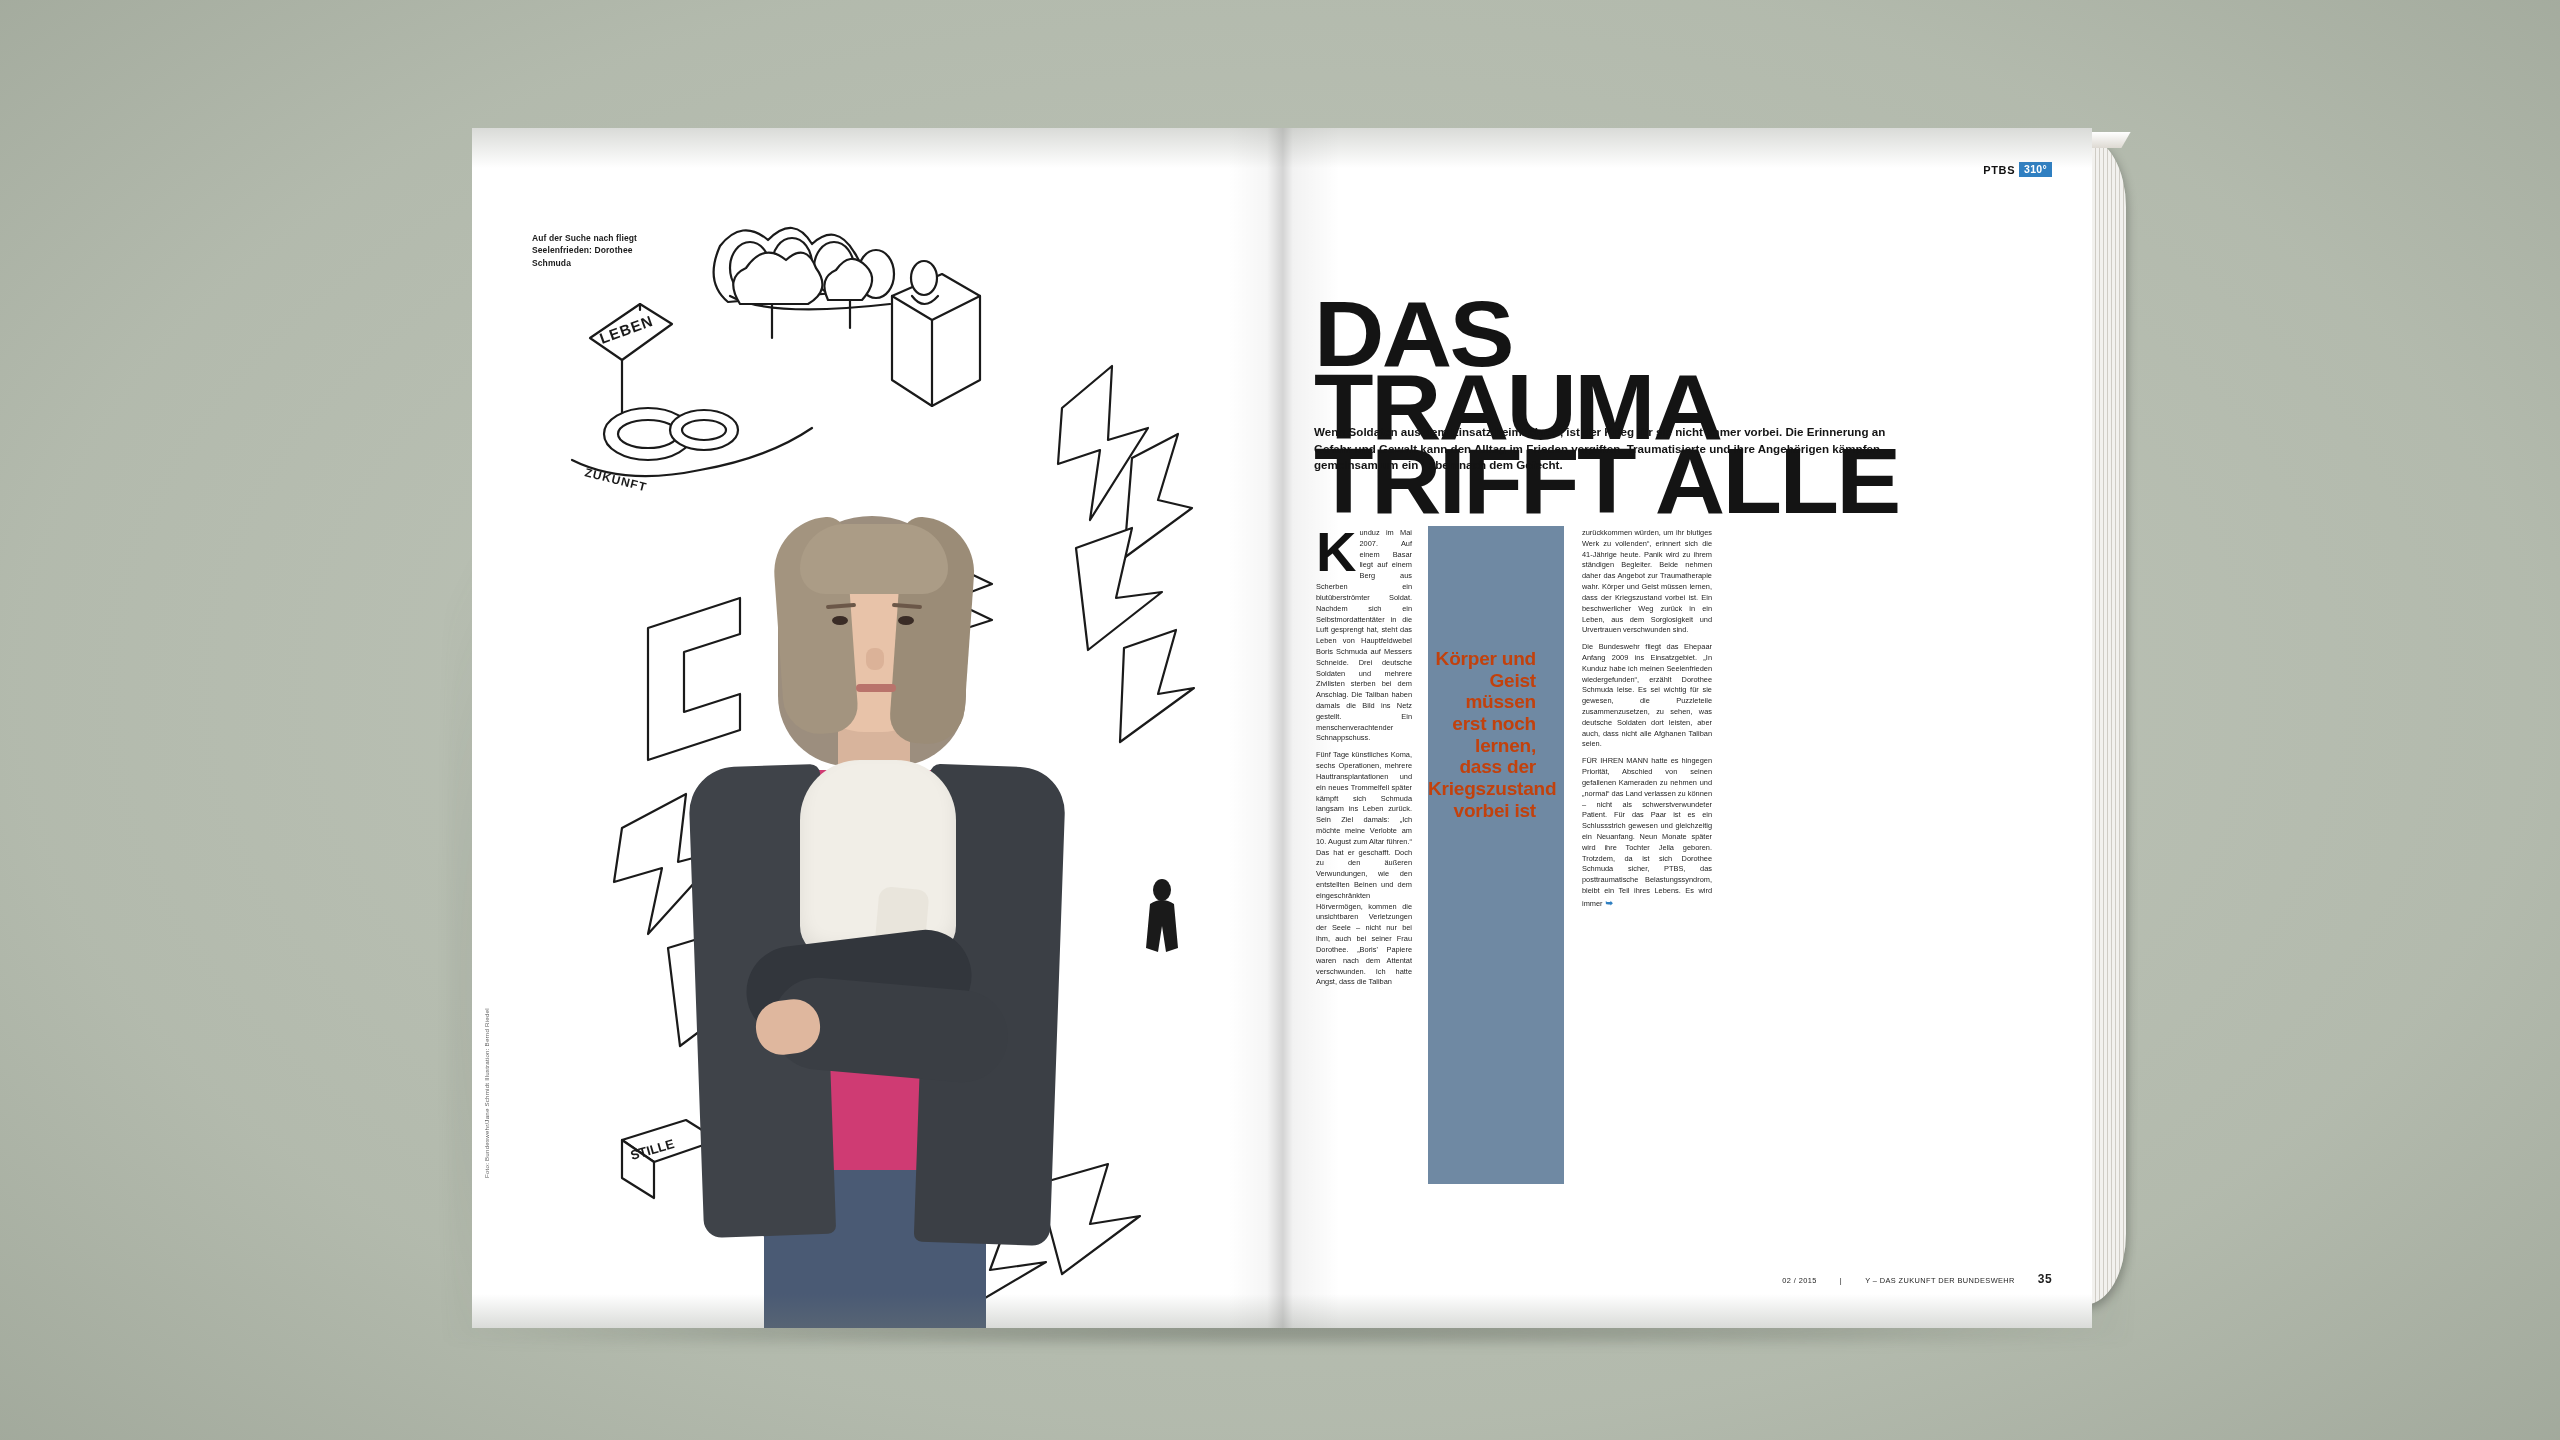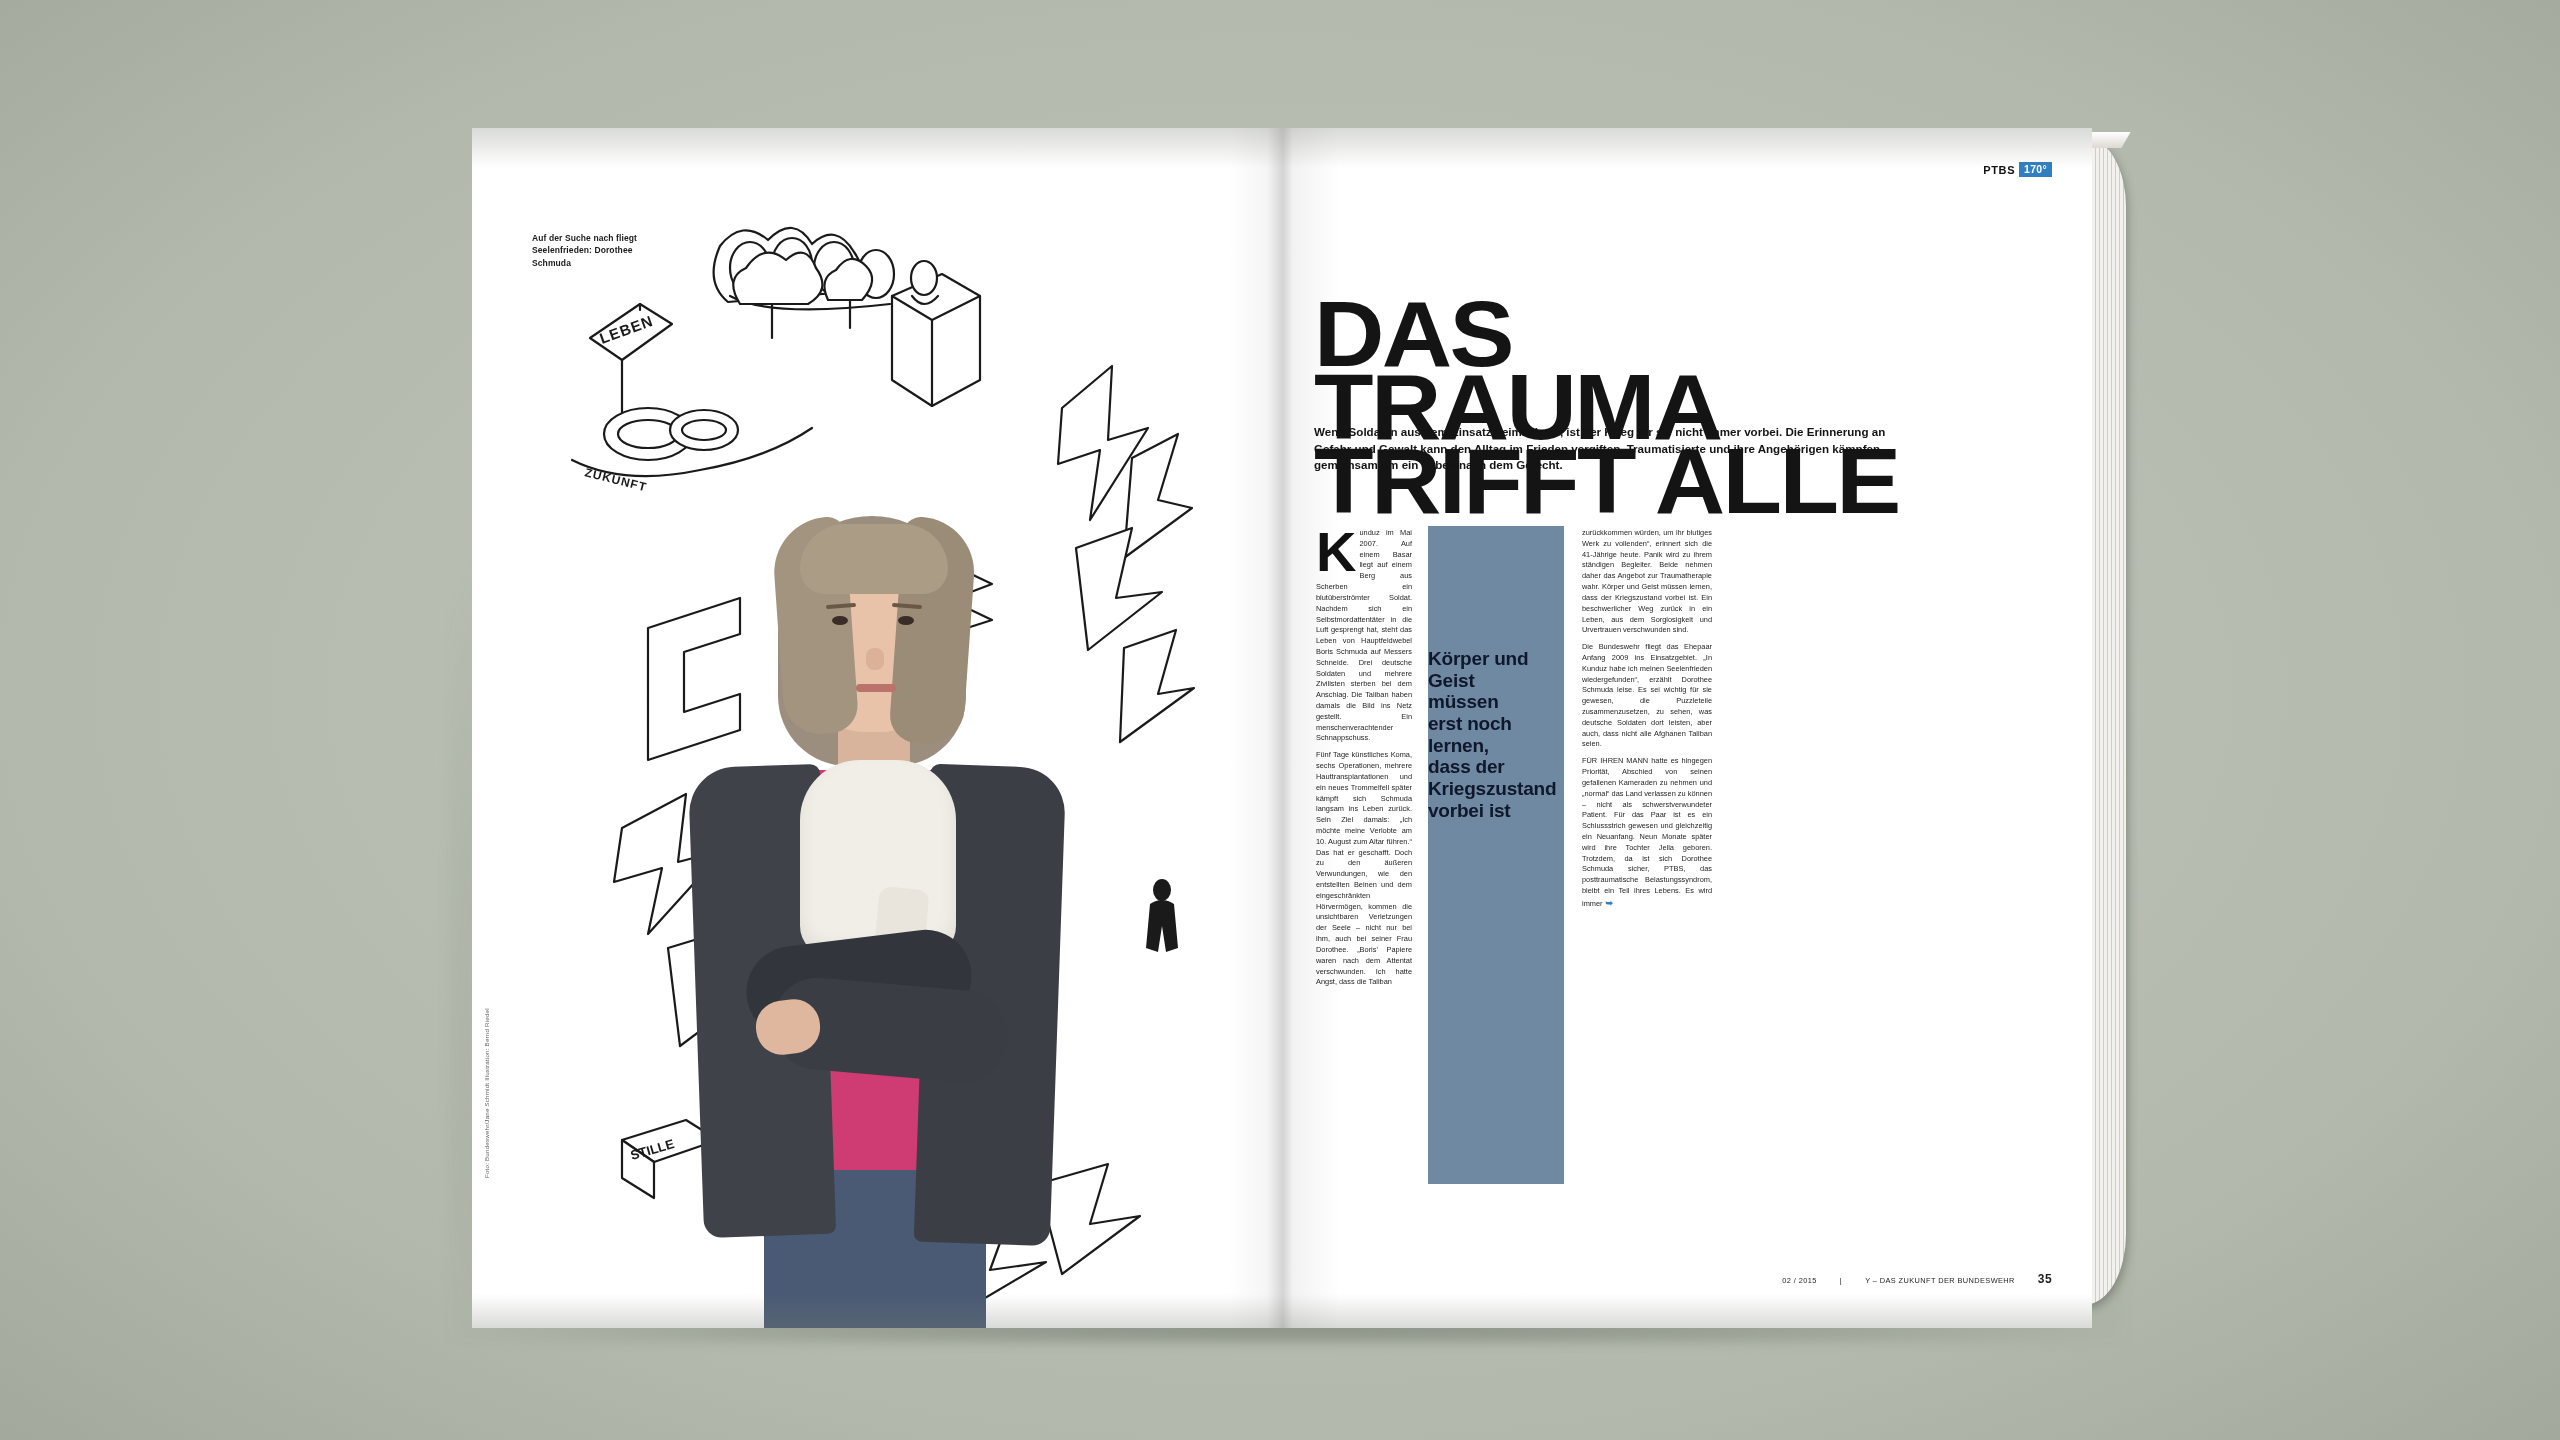"170°" span.ptbs-badge { text: 170 -> 310 }
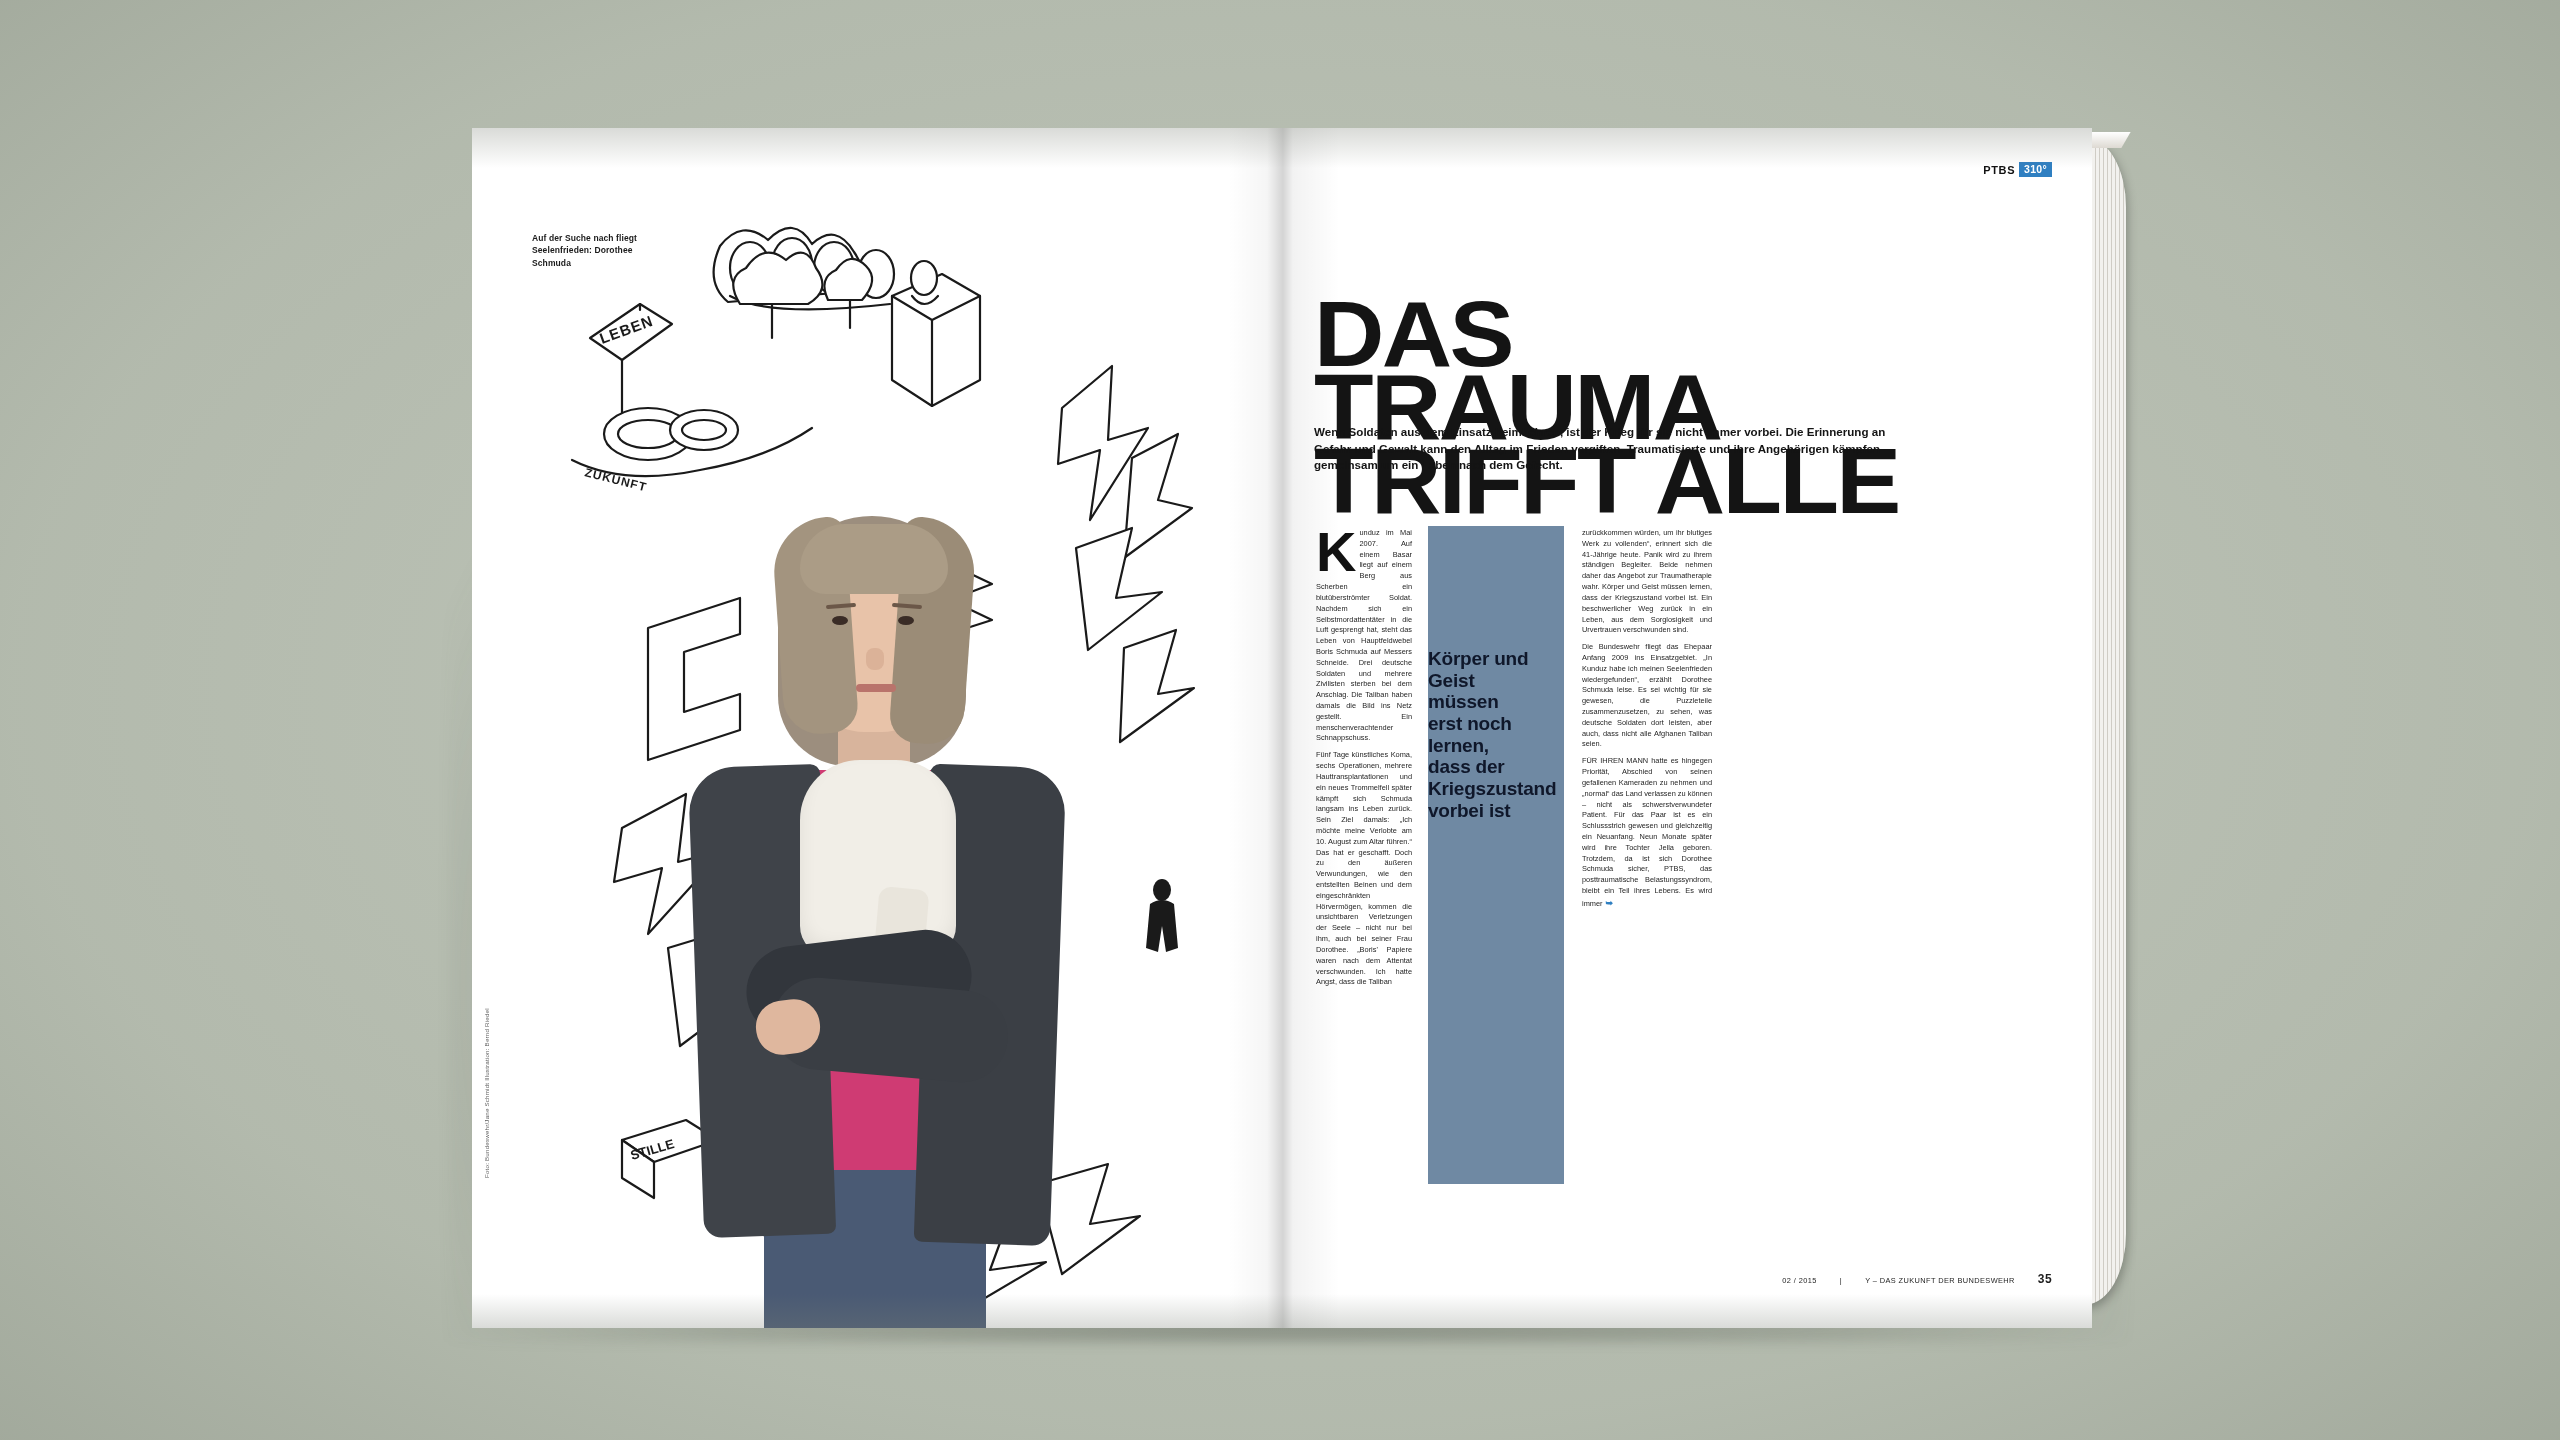"Körper und Geist müssen erst" #pullquote-text { color: #0f172a -> #c2410c; text-align: left -> right }
